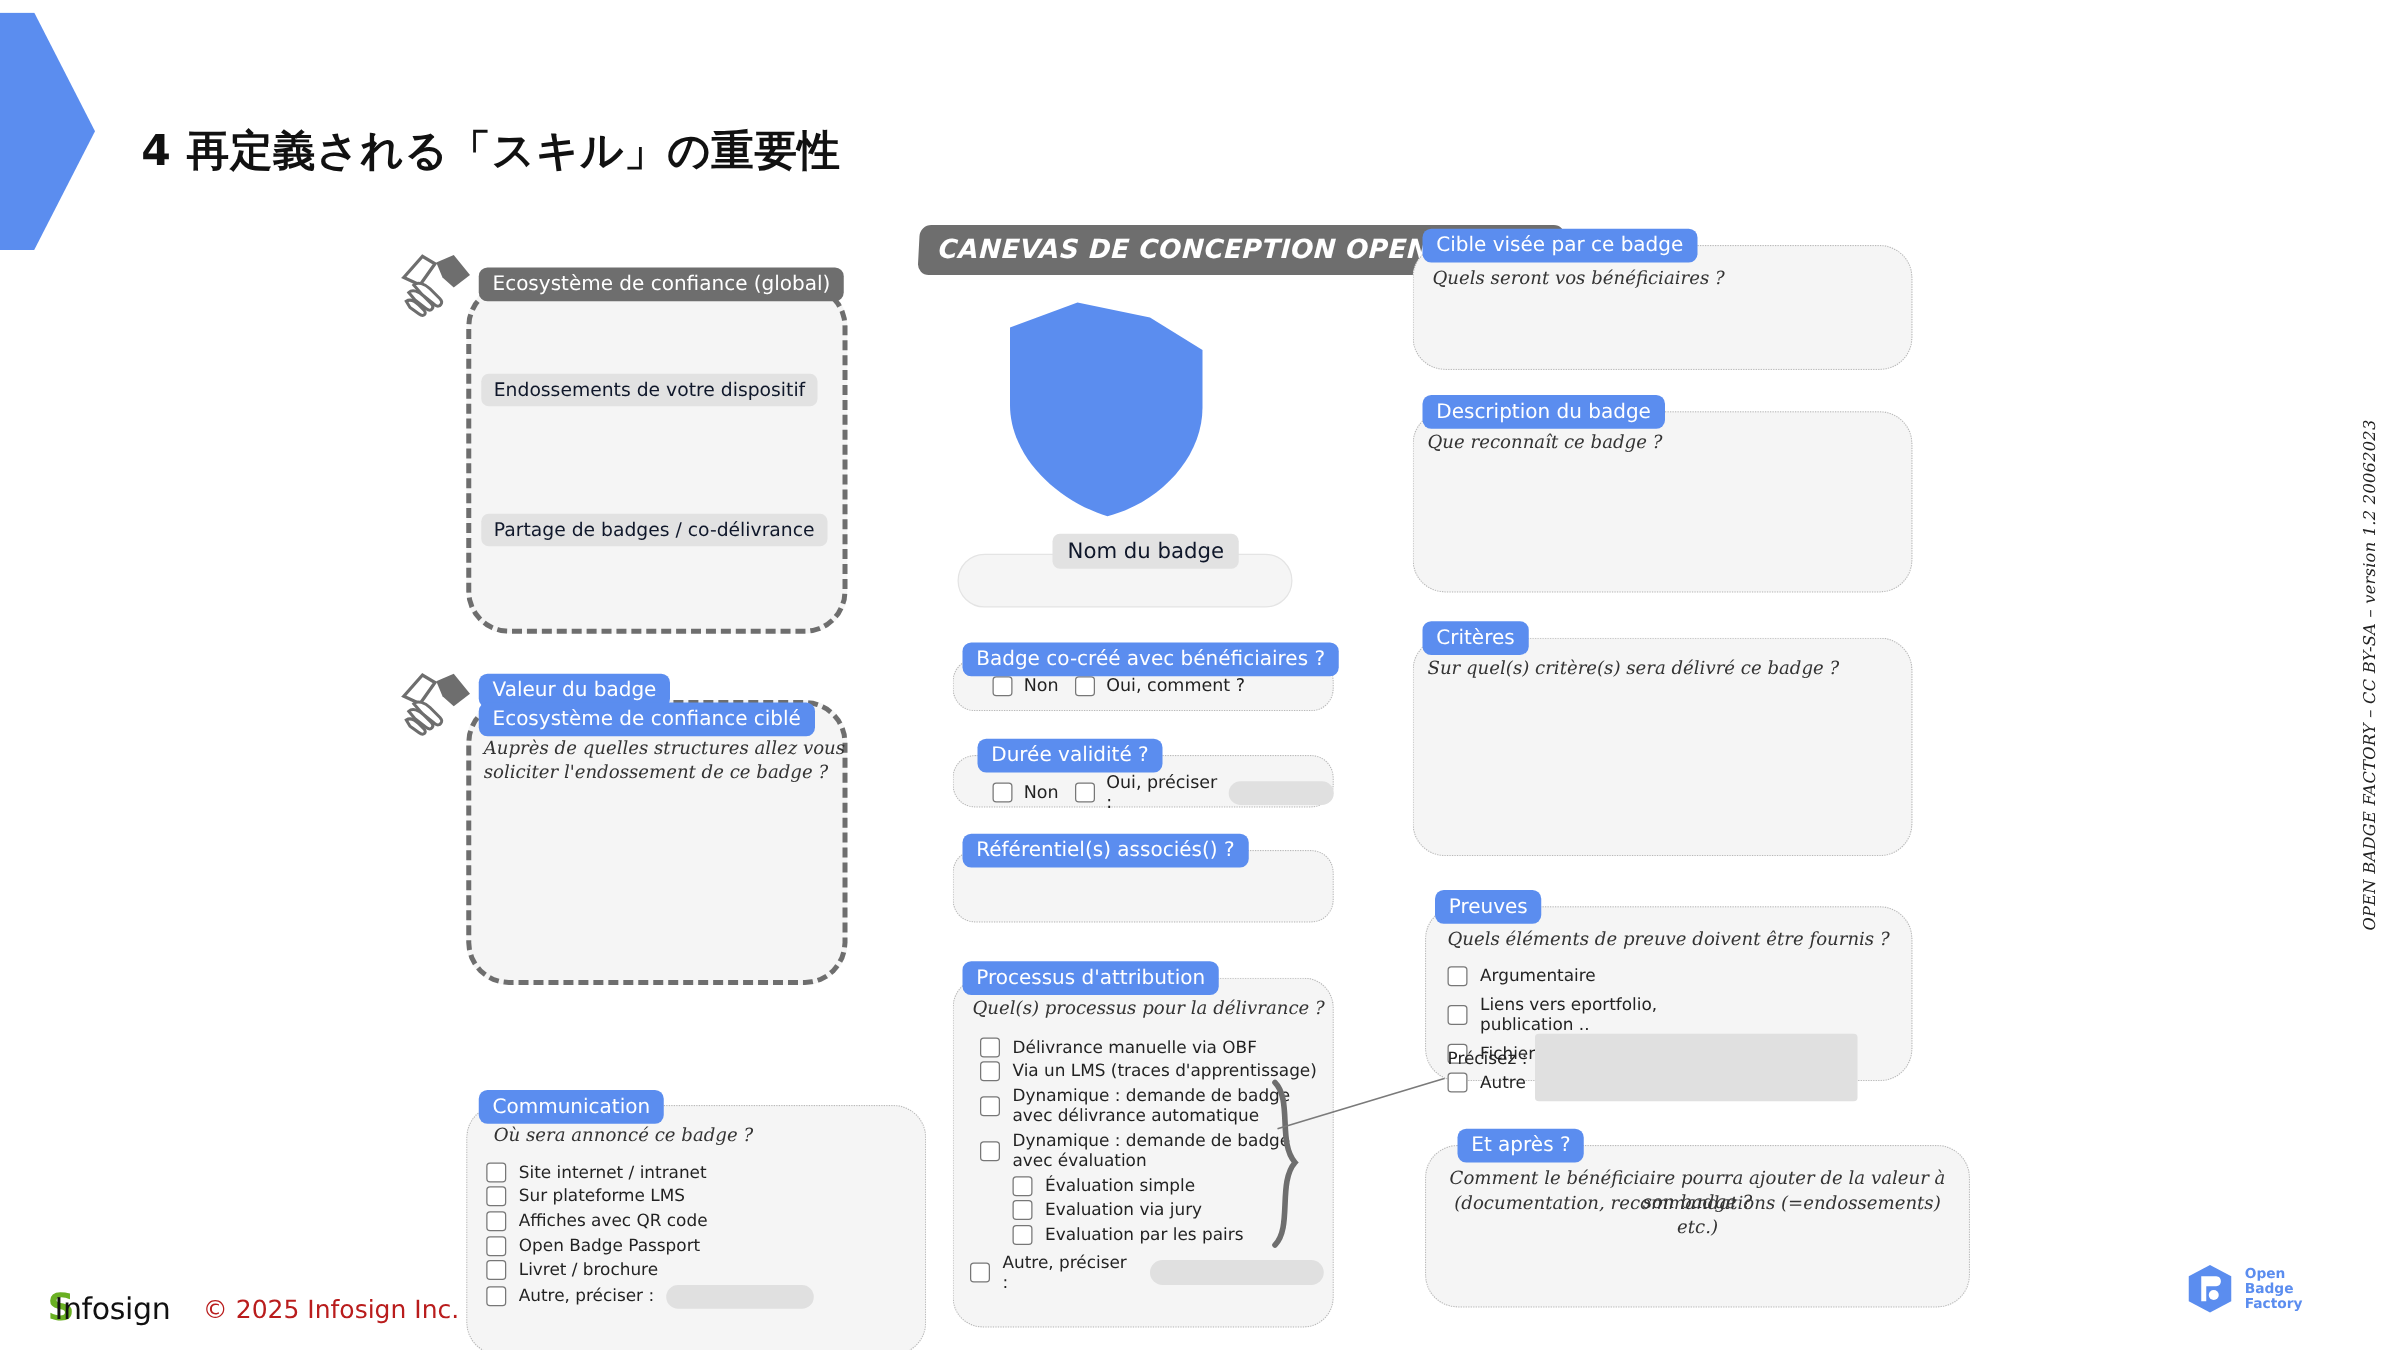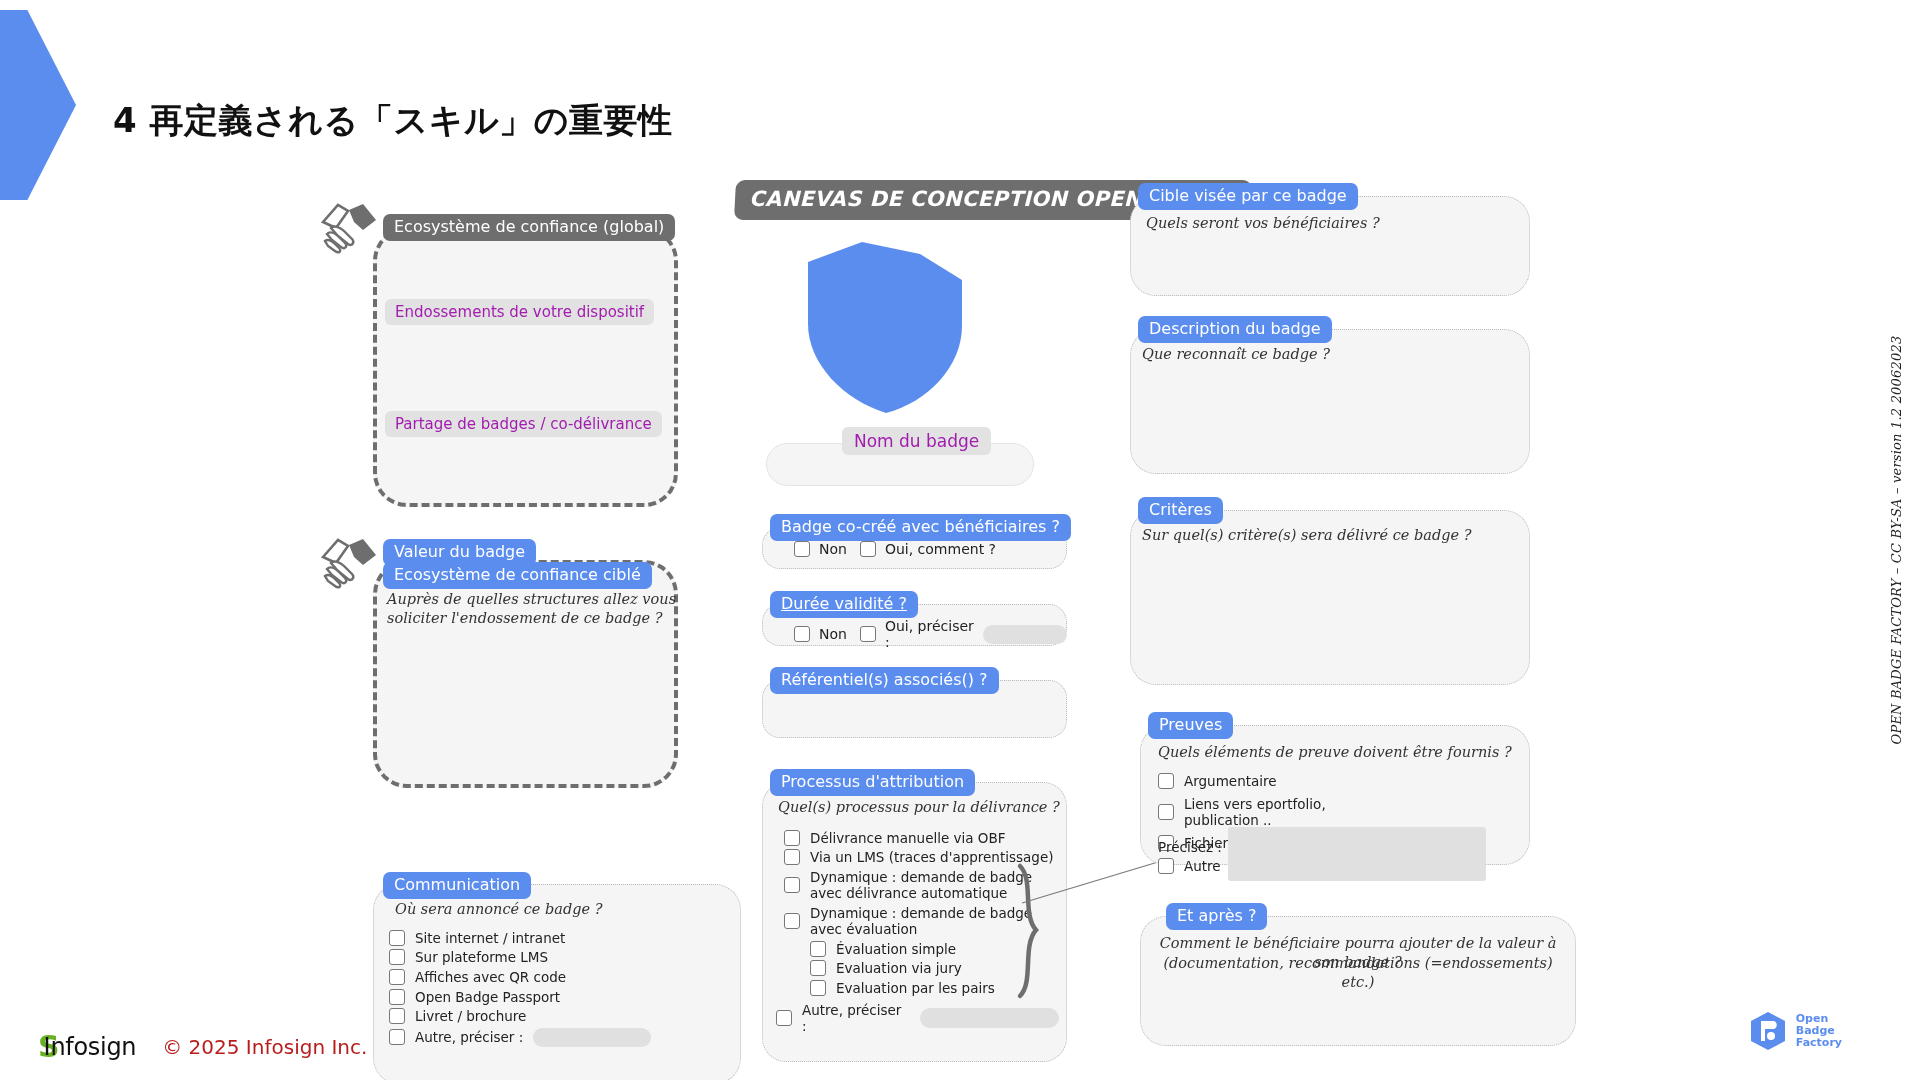"Endossements de votre dispositif" .grey-pill { color: #a21caf -> #0f172a }
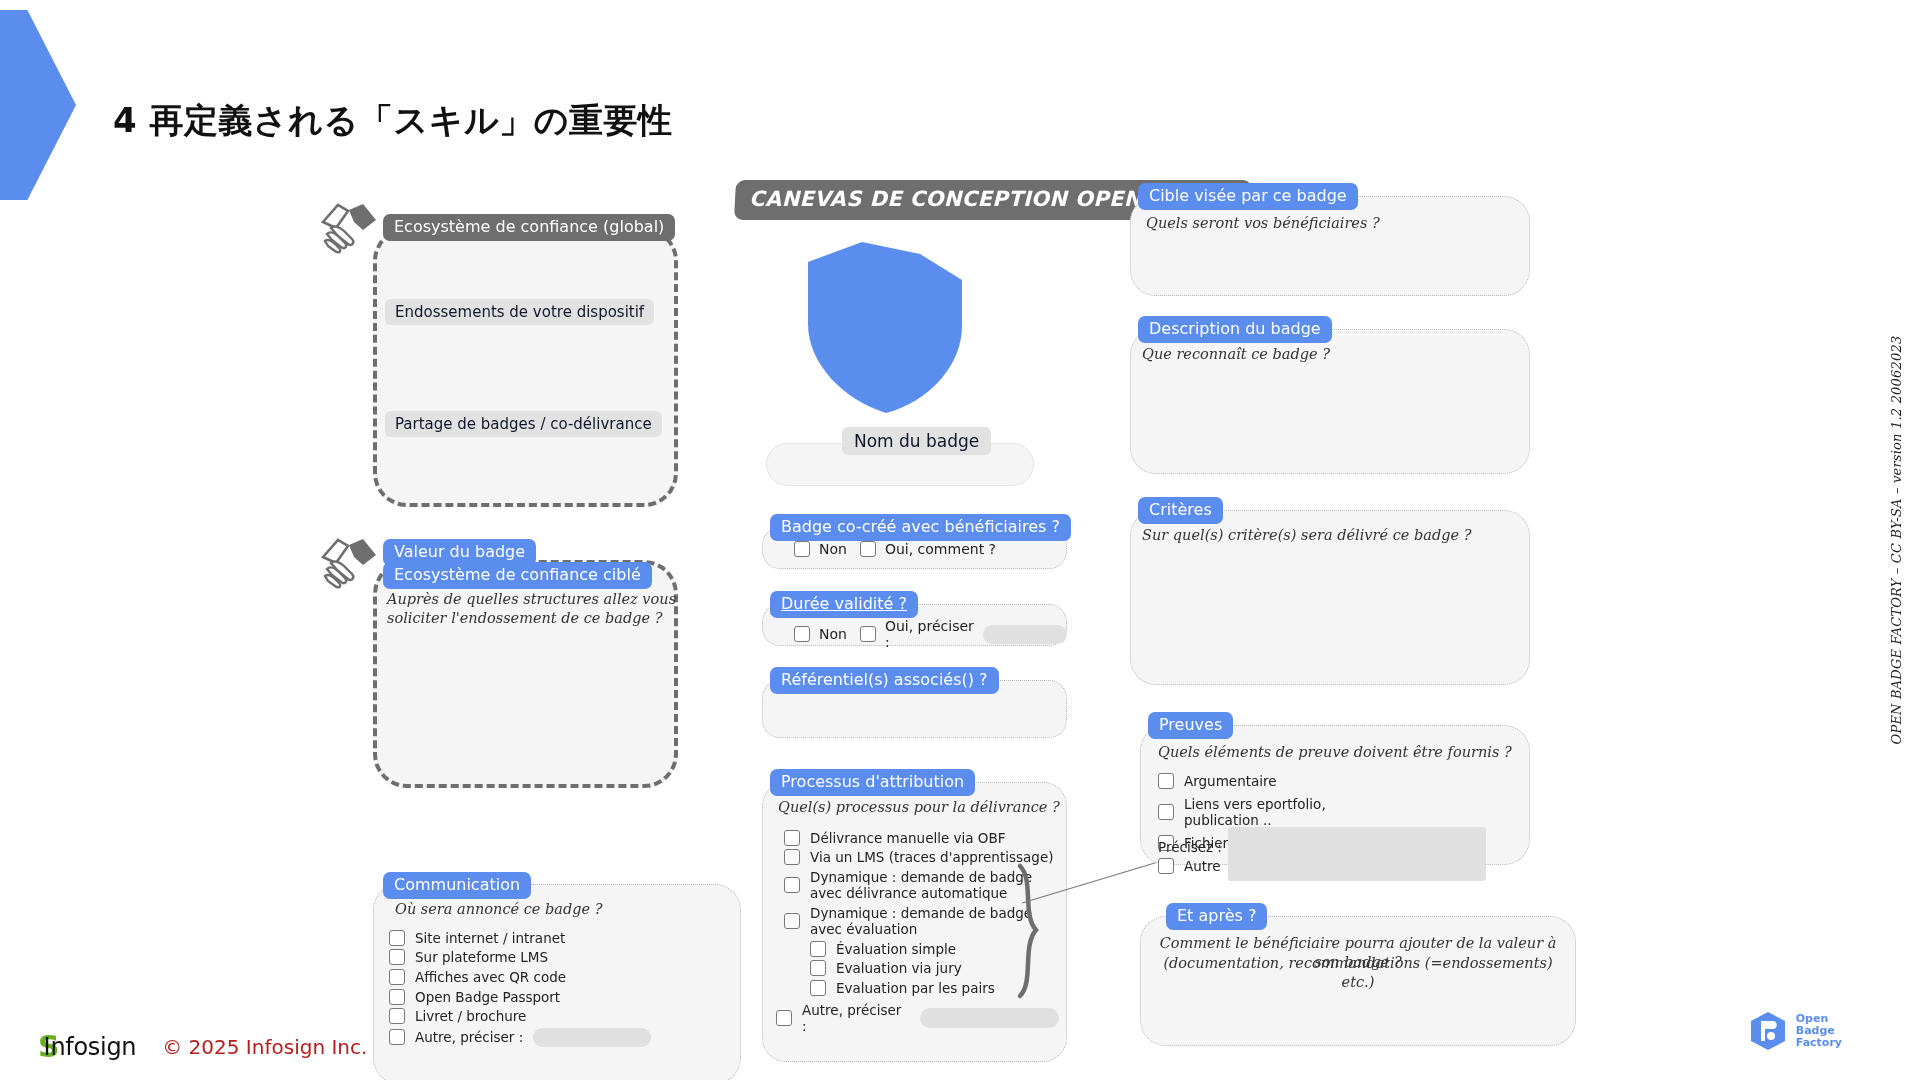"Durée validité ?" div.tag { left: 8px -> 20px; text-decoration: underline -> none }
